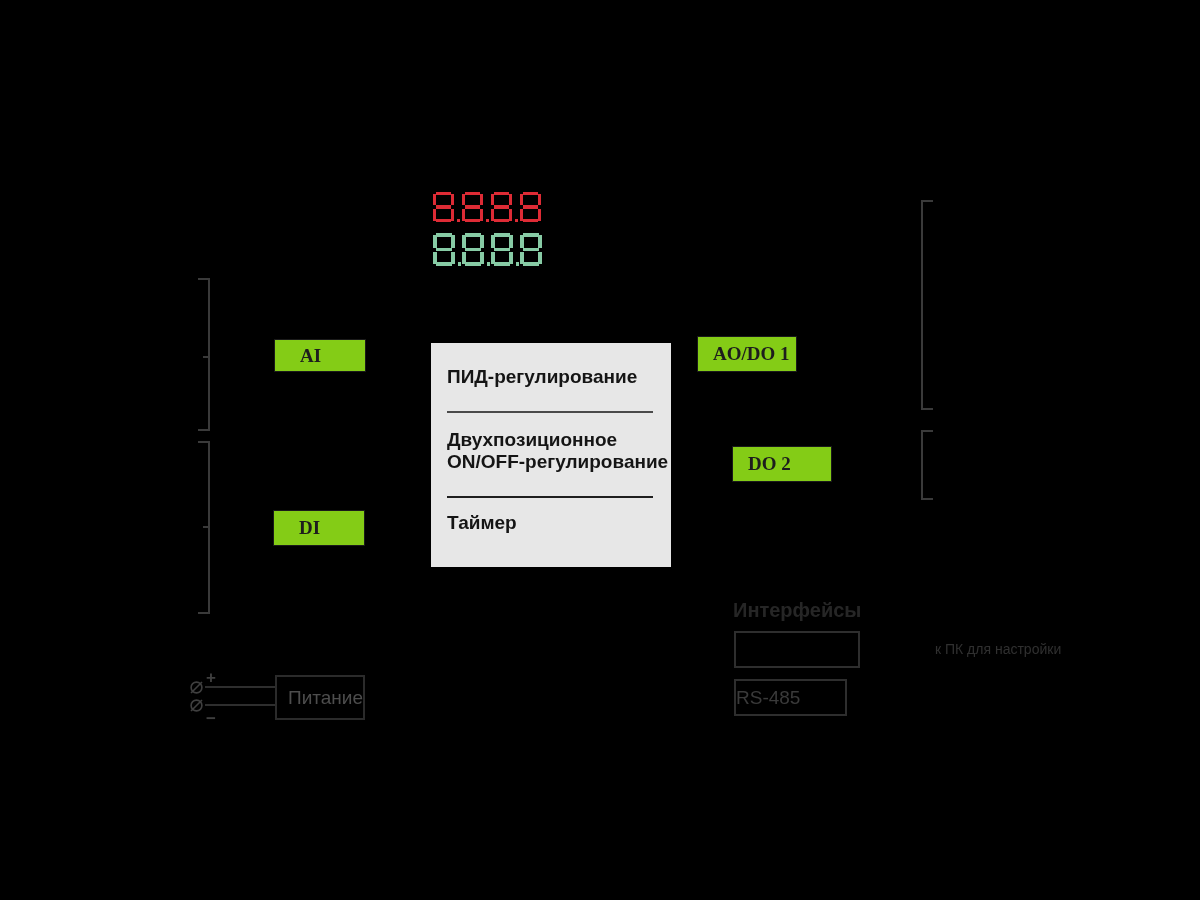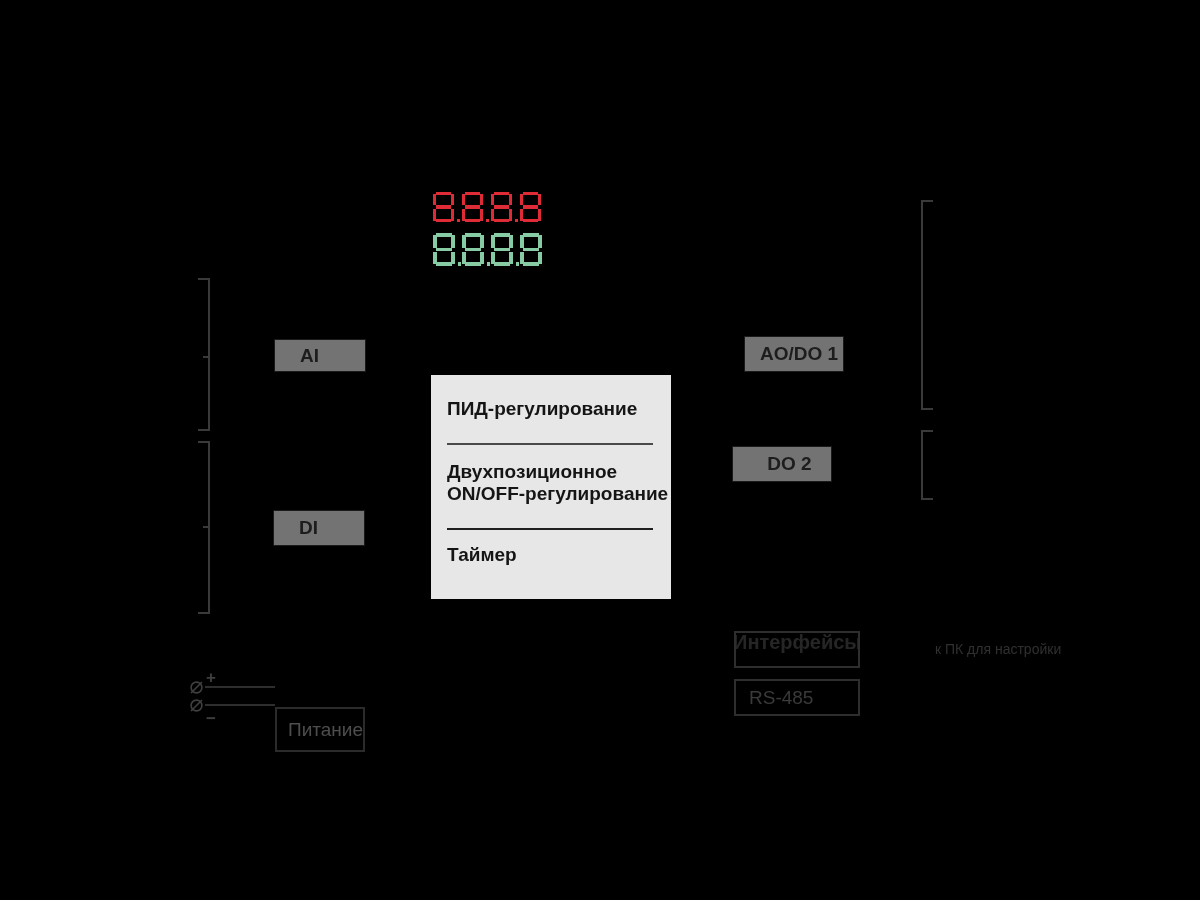"AI" .io-box { background: #737373 -> #84cc16; font-family: none -> Liberation Serif, serif }
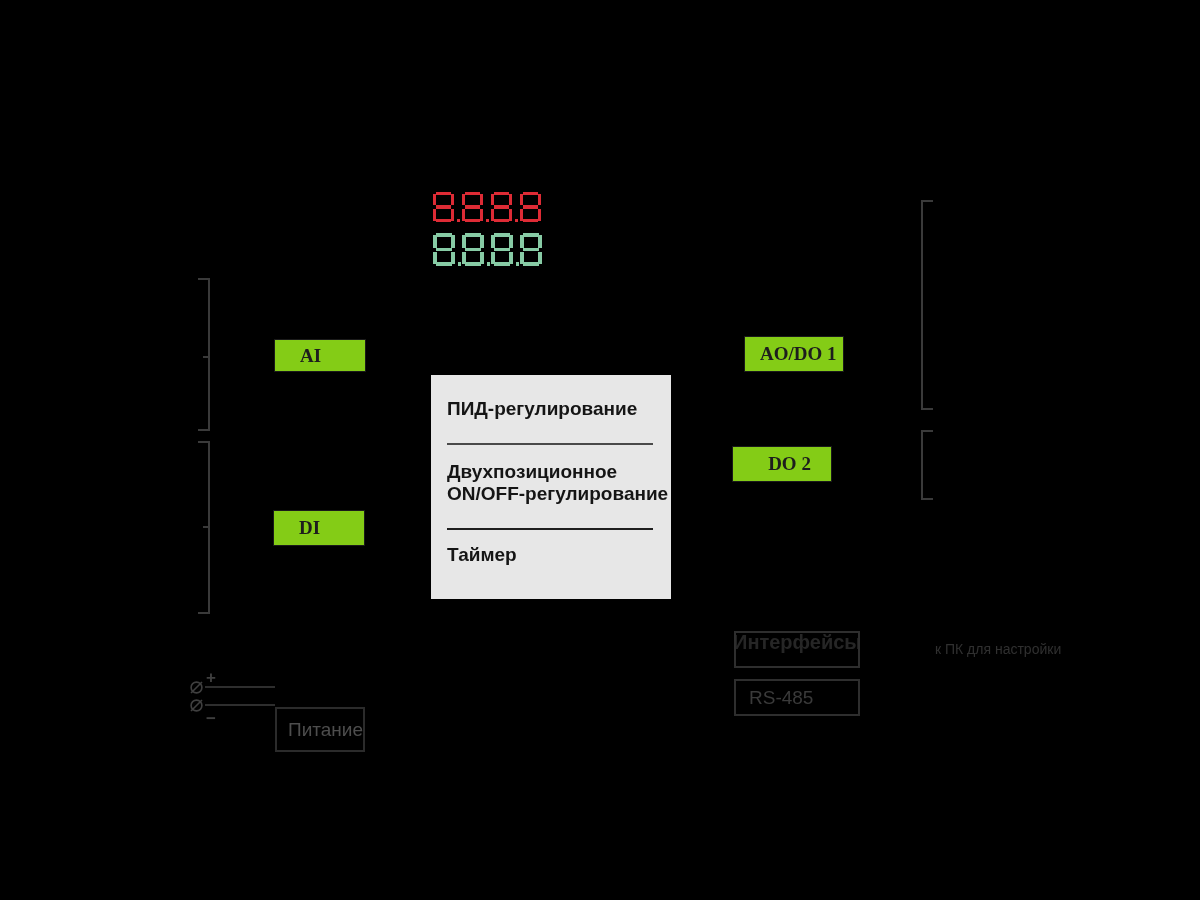"AO/DO 1" .aodo1-box { left: 744px -> 697px }
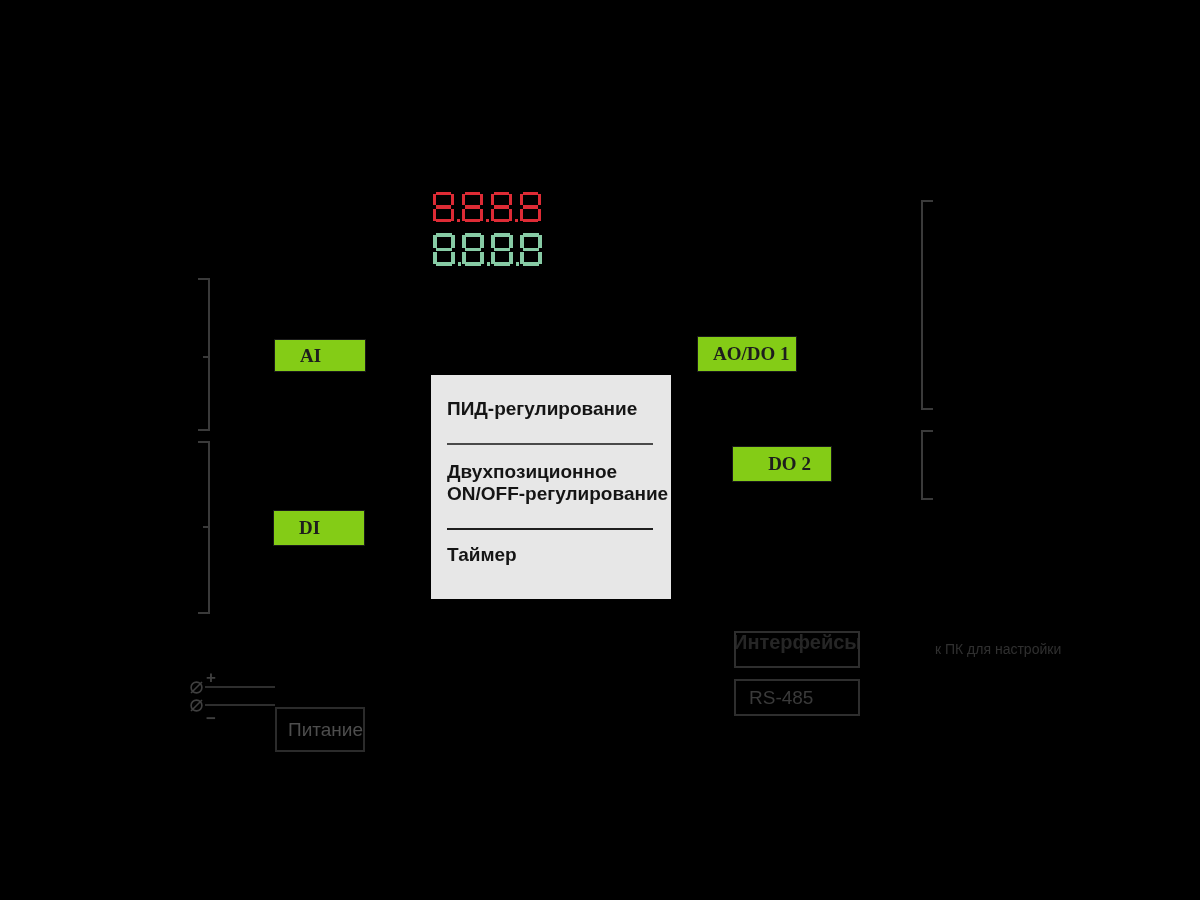"ПИД-регулирование" .abs { margin-top: 32px -> none }
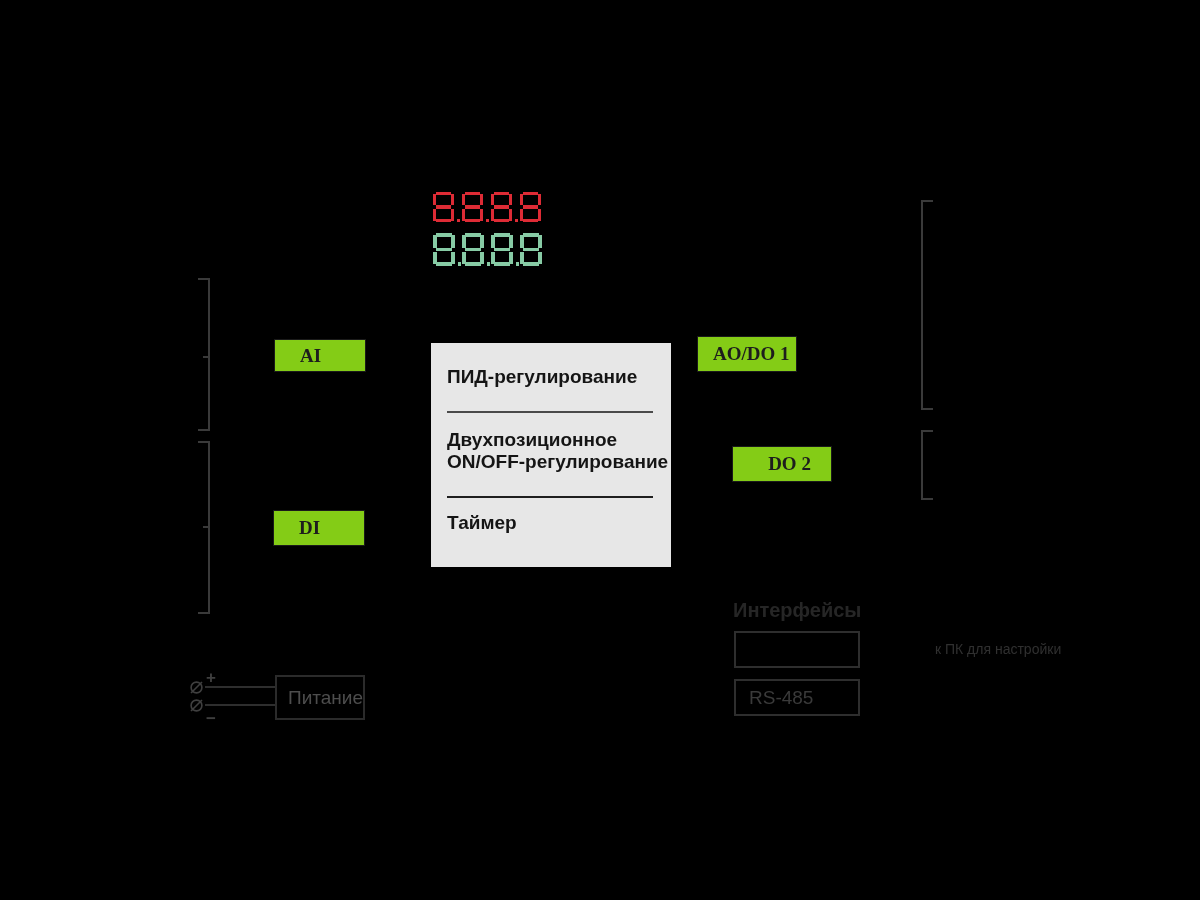"DO 2" .do2-box { justify-content: center -> none }
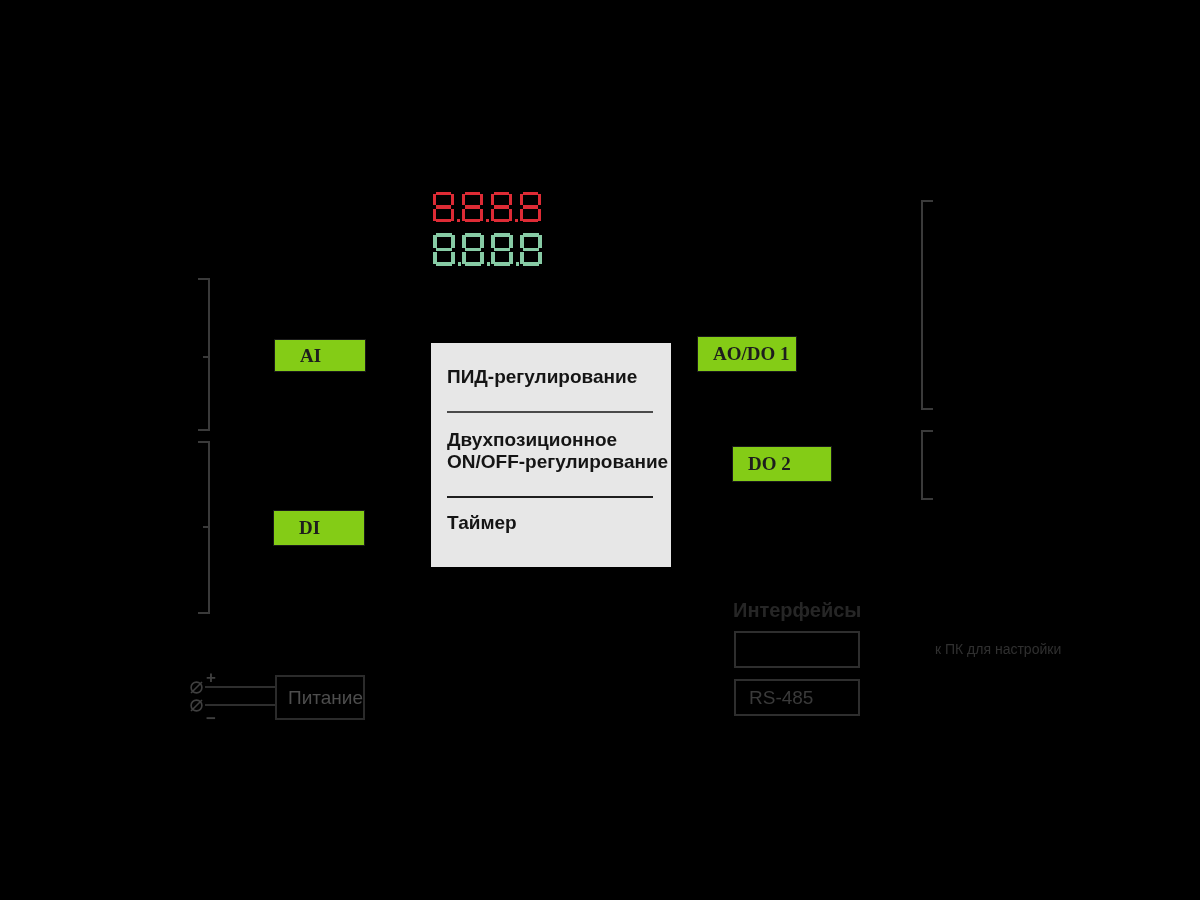"RS-485" .if-box { padding-left: 13px -> 0 }
